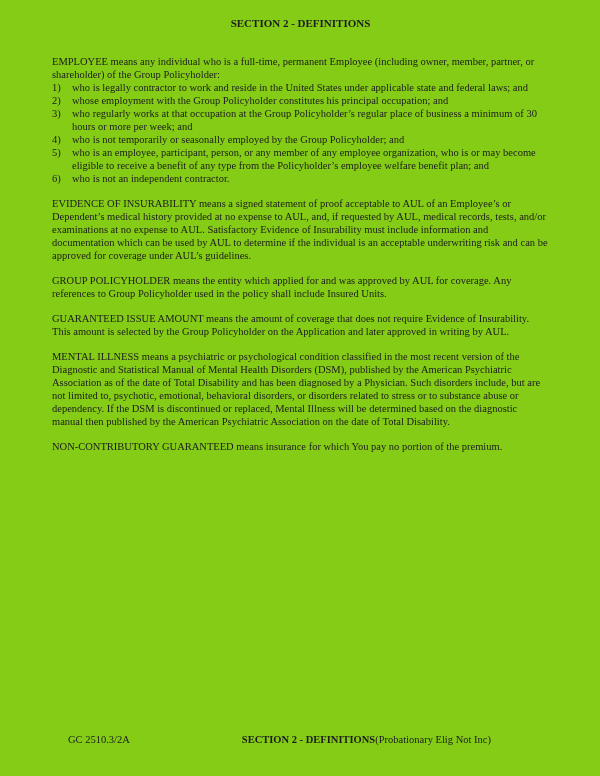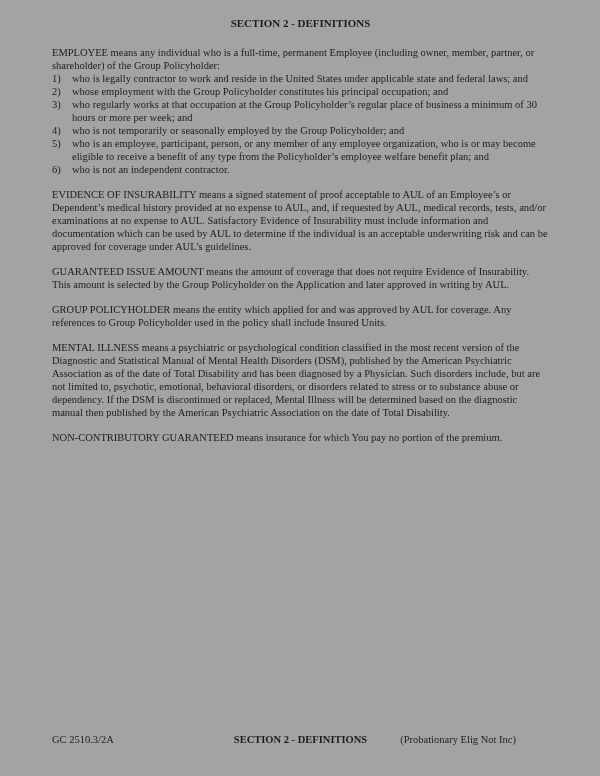"SECTION 2 - DEFINITIONS" .page { background: #a3a3a3 -> #84cc16 }
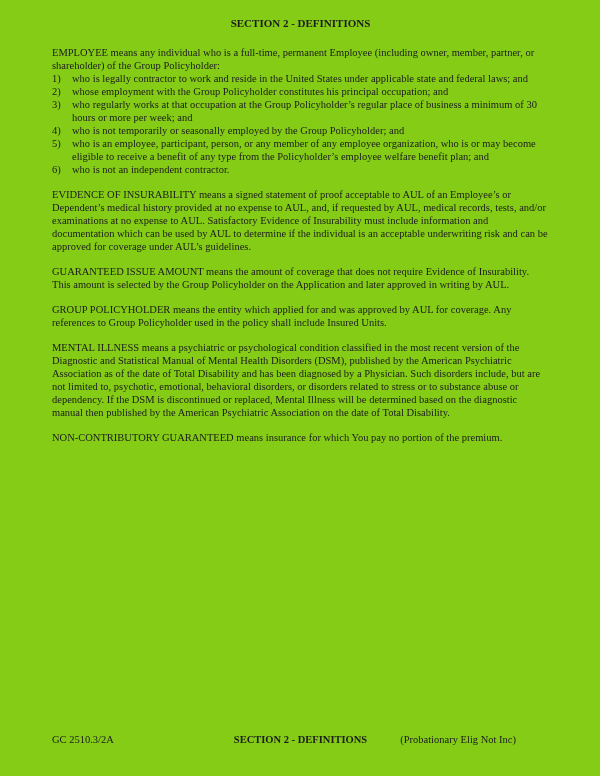"EMPLOYEE means any individual who" .para.first { margin-top: 16px -> 25px }
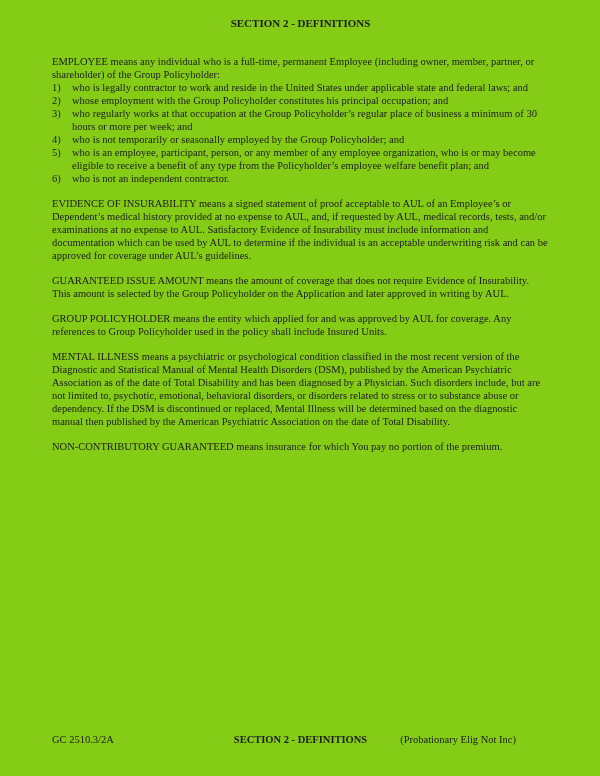"GUARANTEED ISSUE AMOUNT means the" p.para { order: before "GROUP POLICYHOLDER means the entity" -> after "GROUP POLICYHOLDER means the entity" }
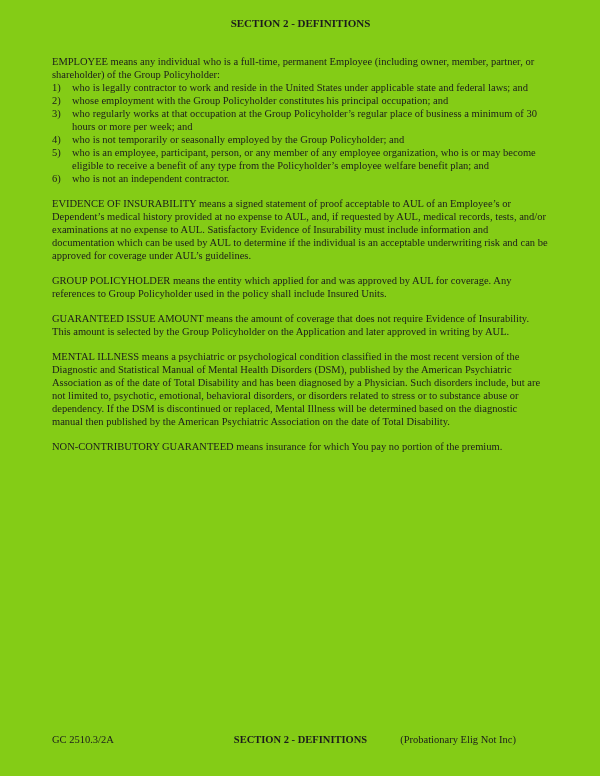"GC 2510.3/2A" .footer .f-left { margin-left: none -> 16px }
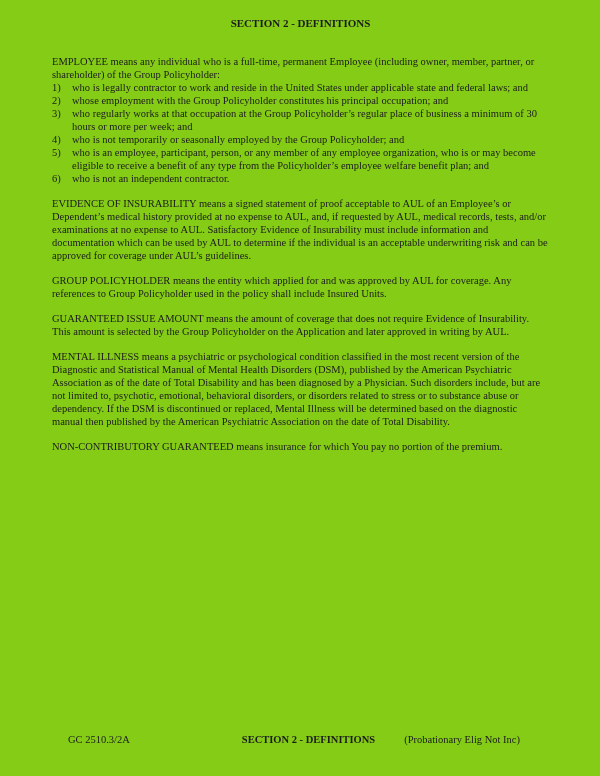"(Probationary Elig Not Inc)" .footer .f-right { text-align: center -> left }
